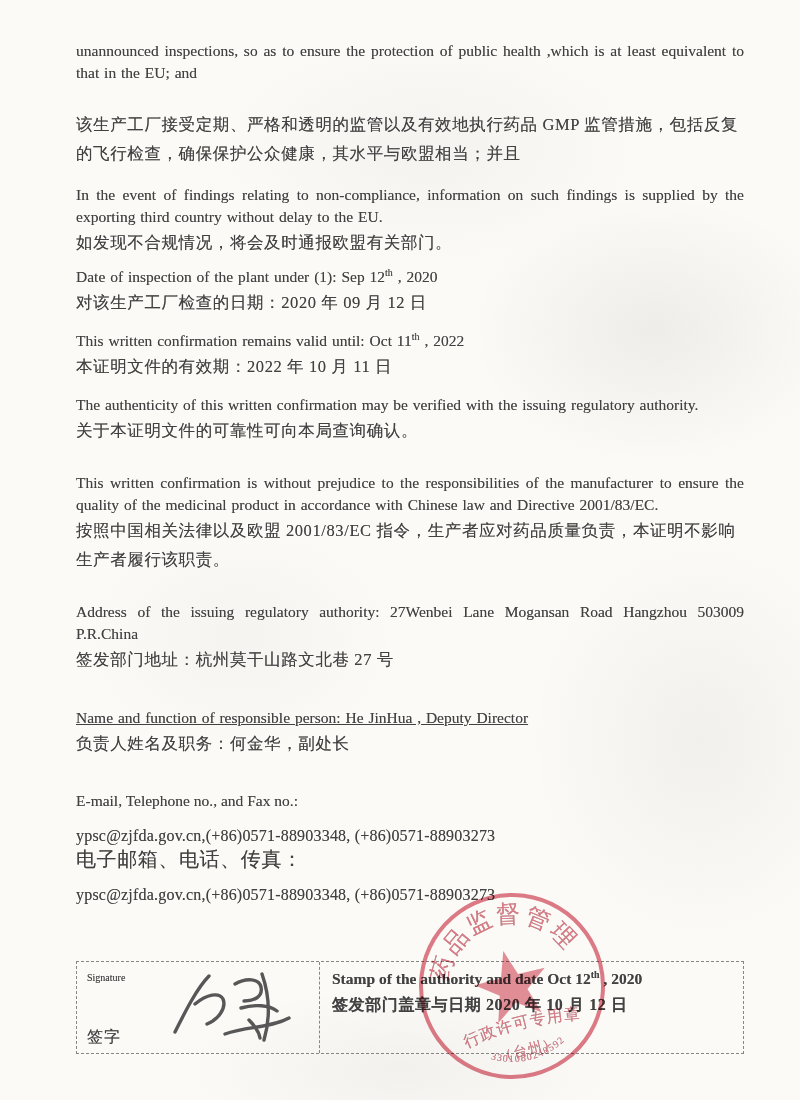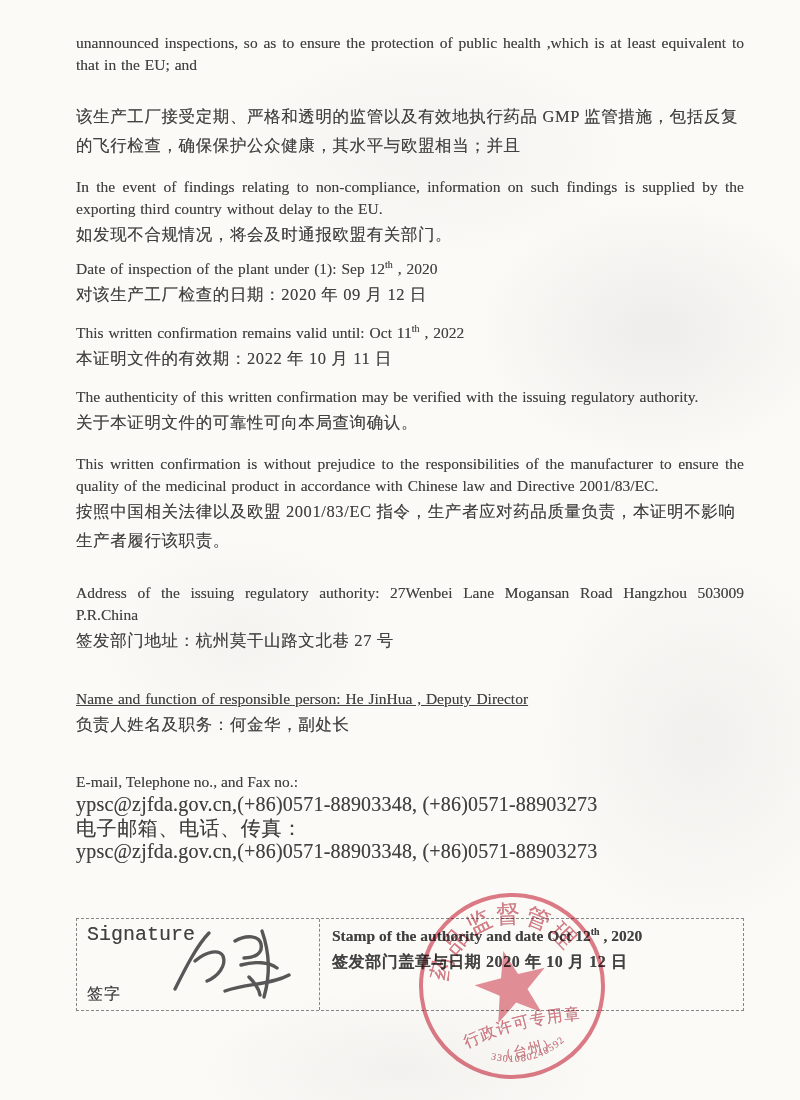"unannounced inspections, so as to" .content { padding-top: 32px -> 40px }
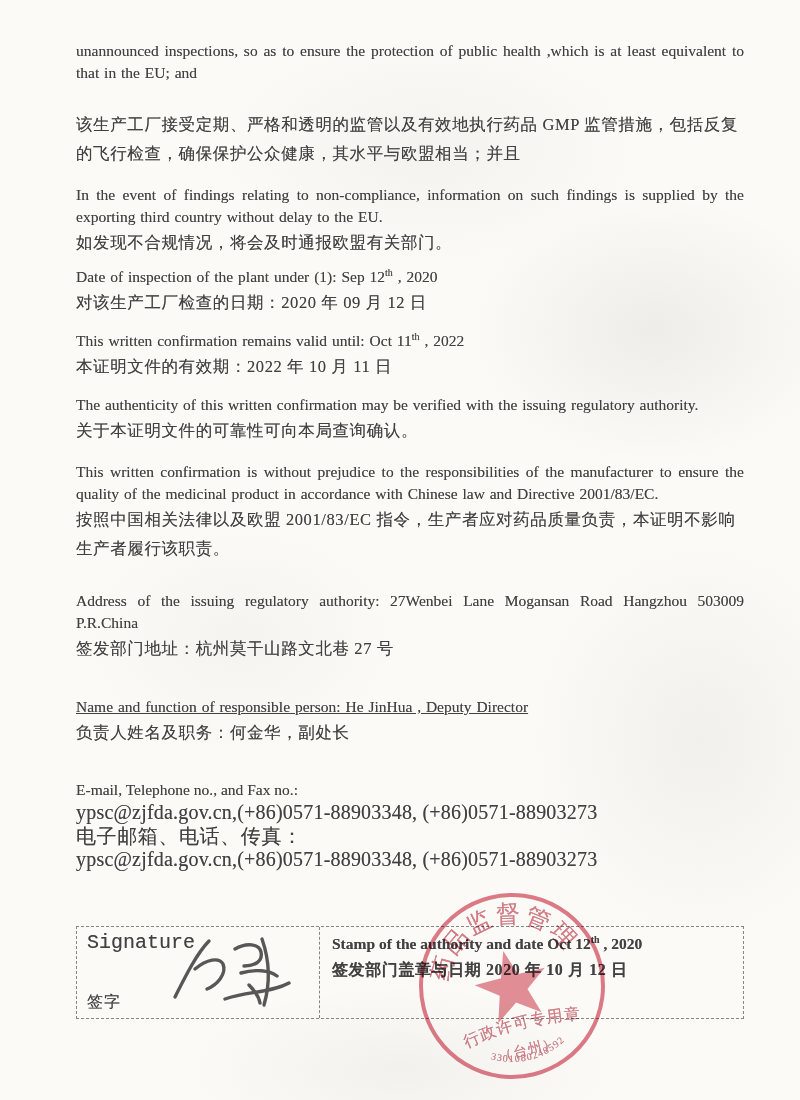"This written confirmation is without" .m12 { margin-top: 16px -> 27px }
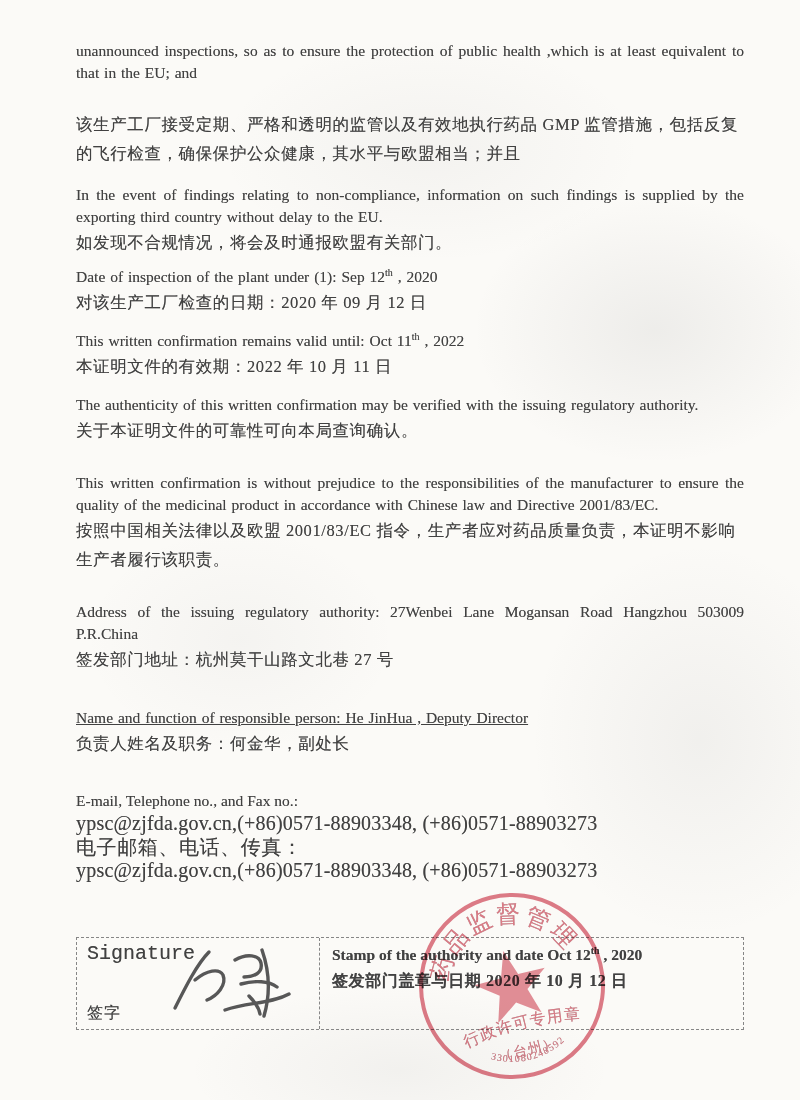"ypsc@zjfda.gov.cn,(+86)0571-88903348," .contact-email { font-size: 20px -> 16px; margin-top: none -> 12px }
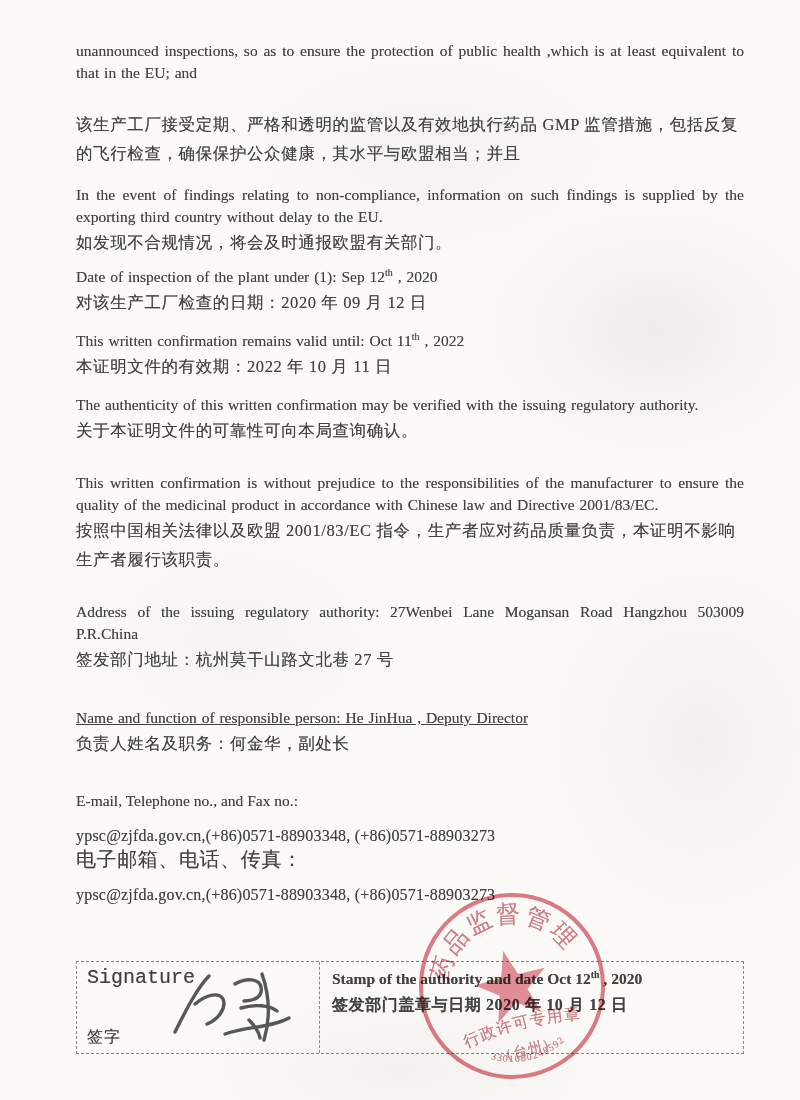"Signature" .sig-label-top { font-family: Liberation Mono, monospace -> none; font-size: 20px -> 10px }
